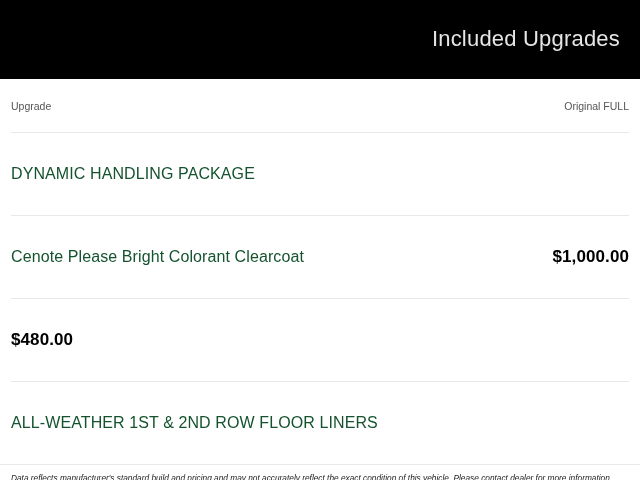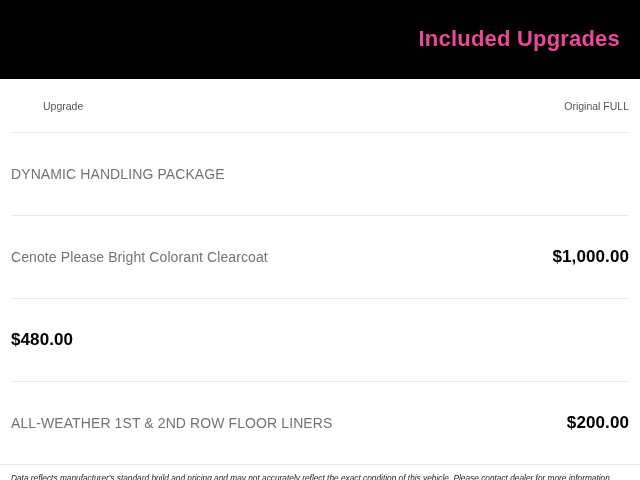"Included Upgrades" .header-title { color: #ec4899 -> #e5e5e5; font-weight: 700 -> 400 }
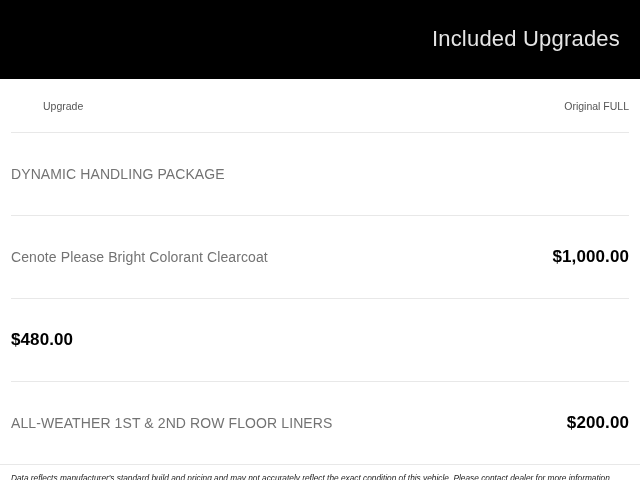"Upgrade" .col-head .left { margin-left: 32px -> none }
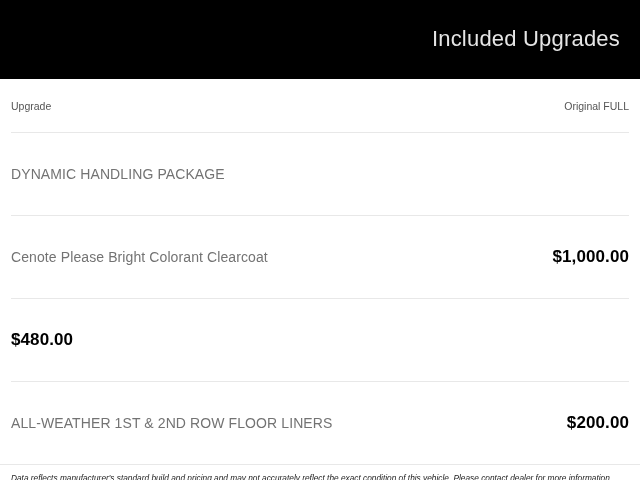"DYNAMIC HANDLING PACKAGE" .row-label { color: #737373 -> #14532d; font-size: 14px -> 16px }
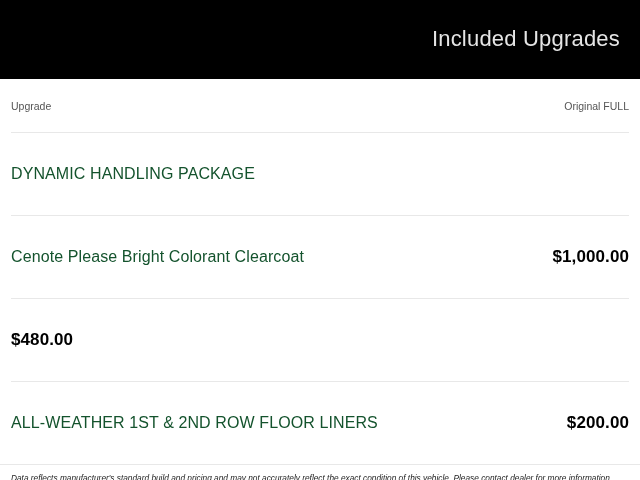"$200.00" div.row-price { html: <div>$200.00</div> -> none }
